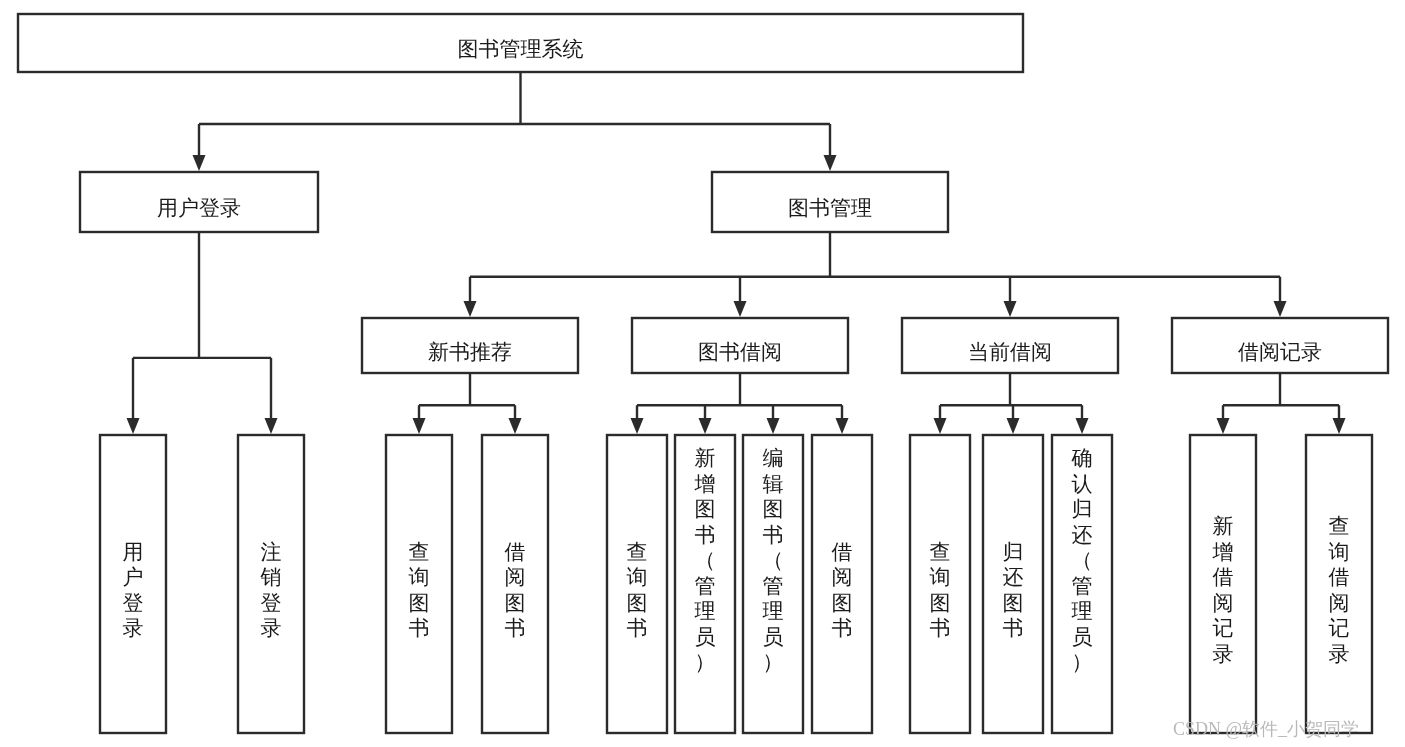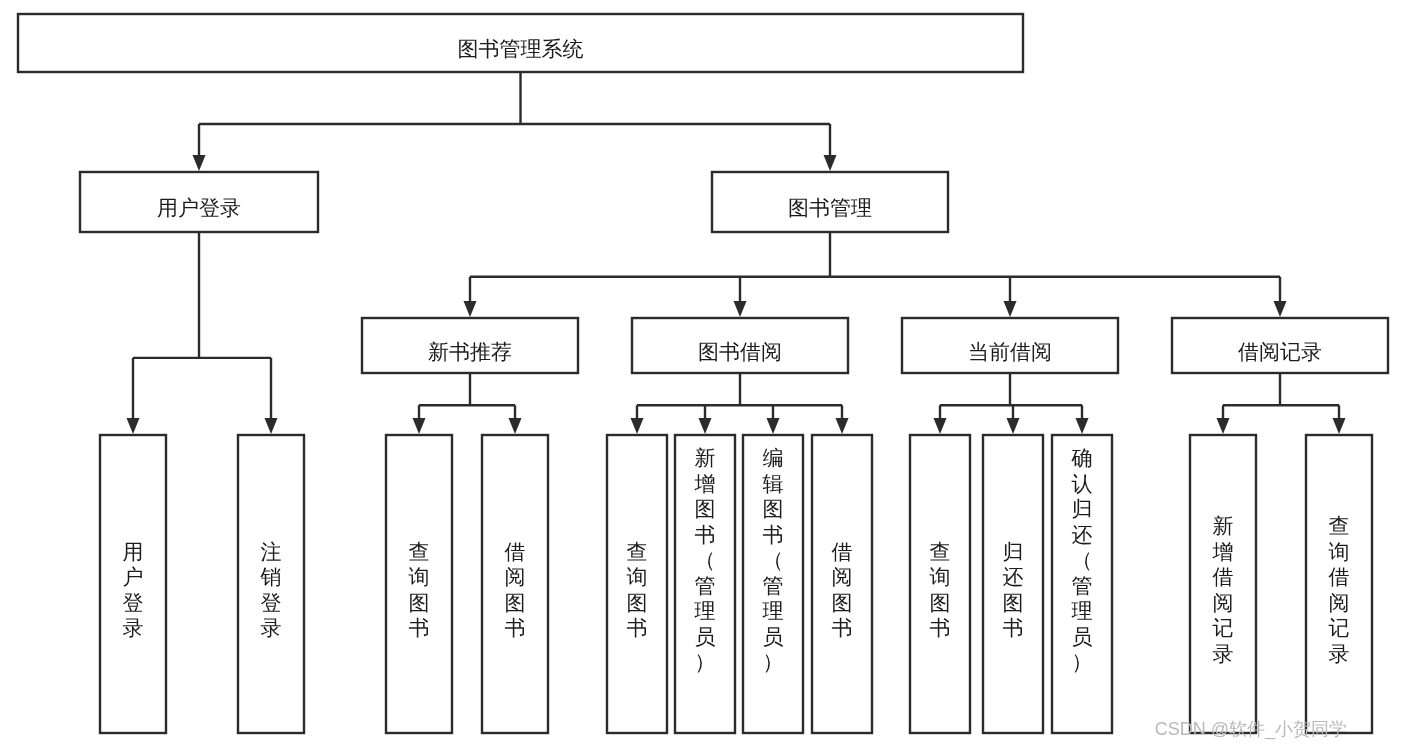"CSDN @软件_小贺同学" .watermark { font-family: Liberation Sans, sans-serif -> Liberation Serif, serif; right: 26px -> 14px }
